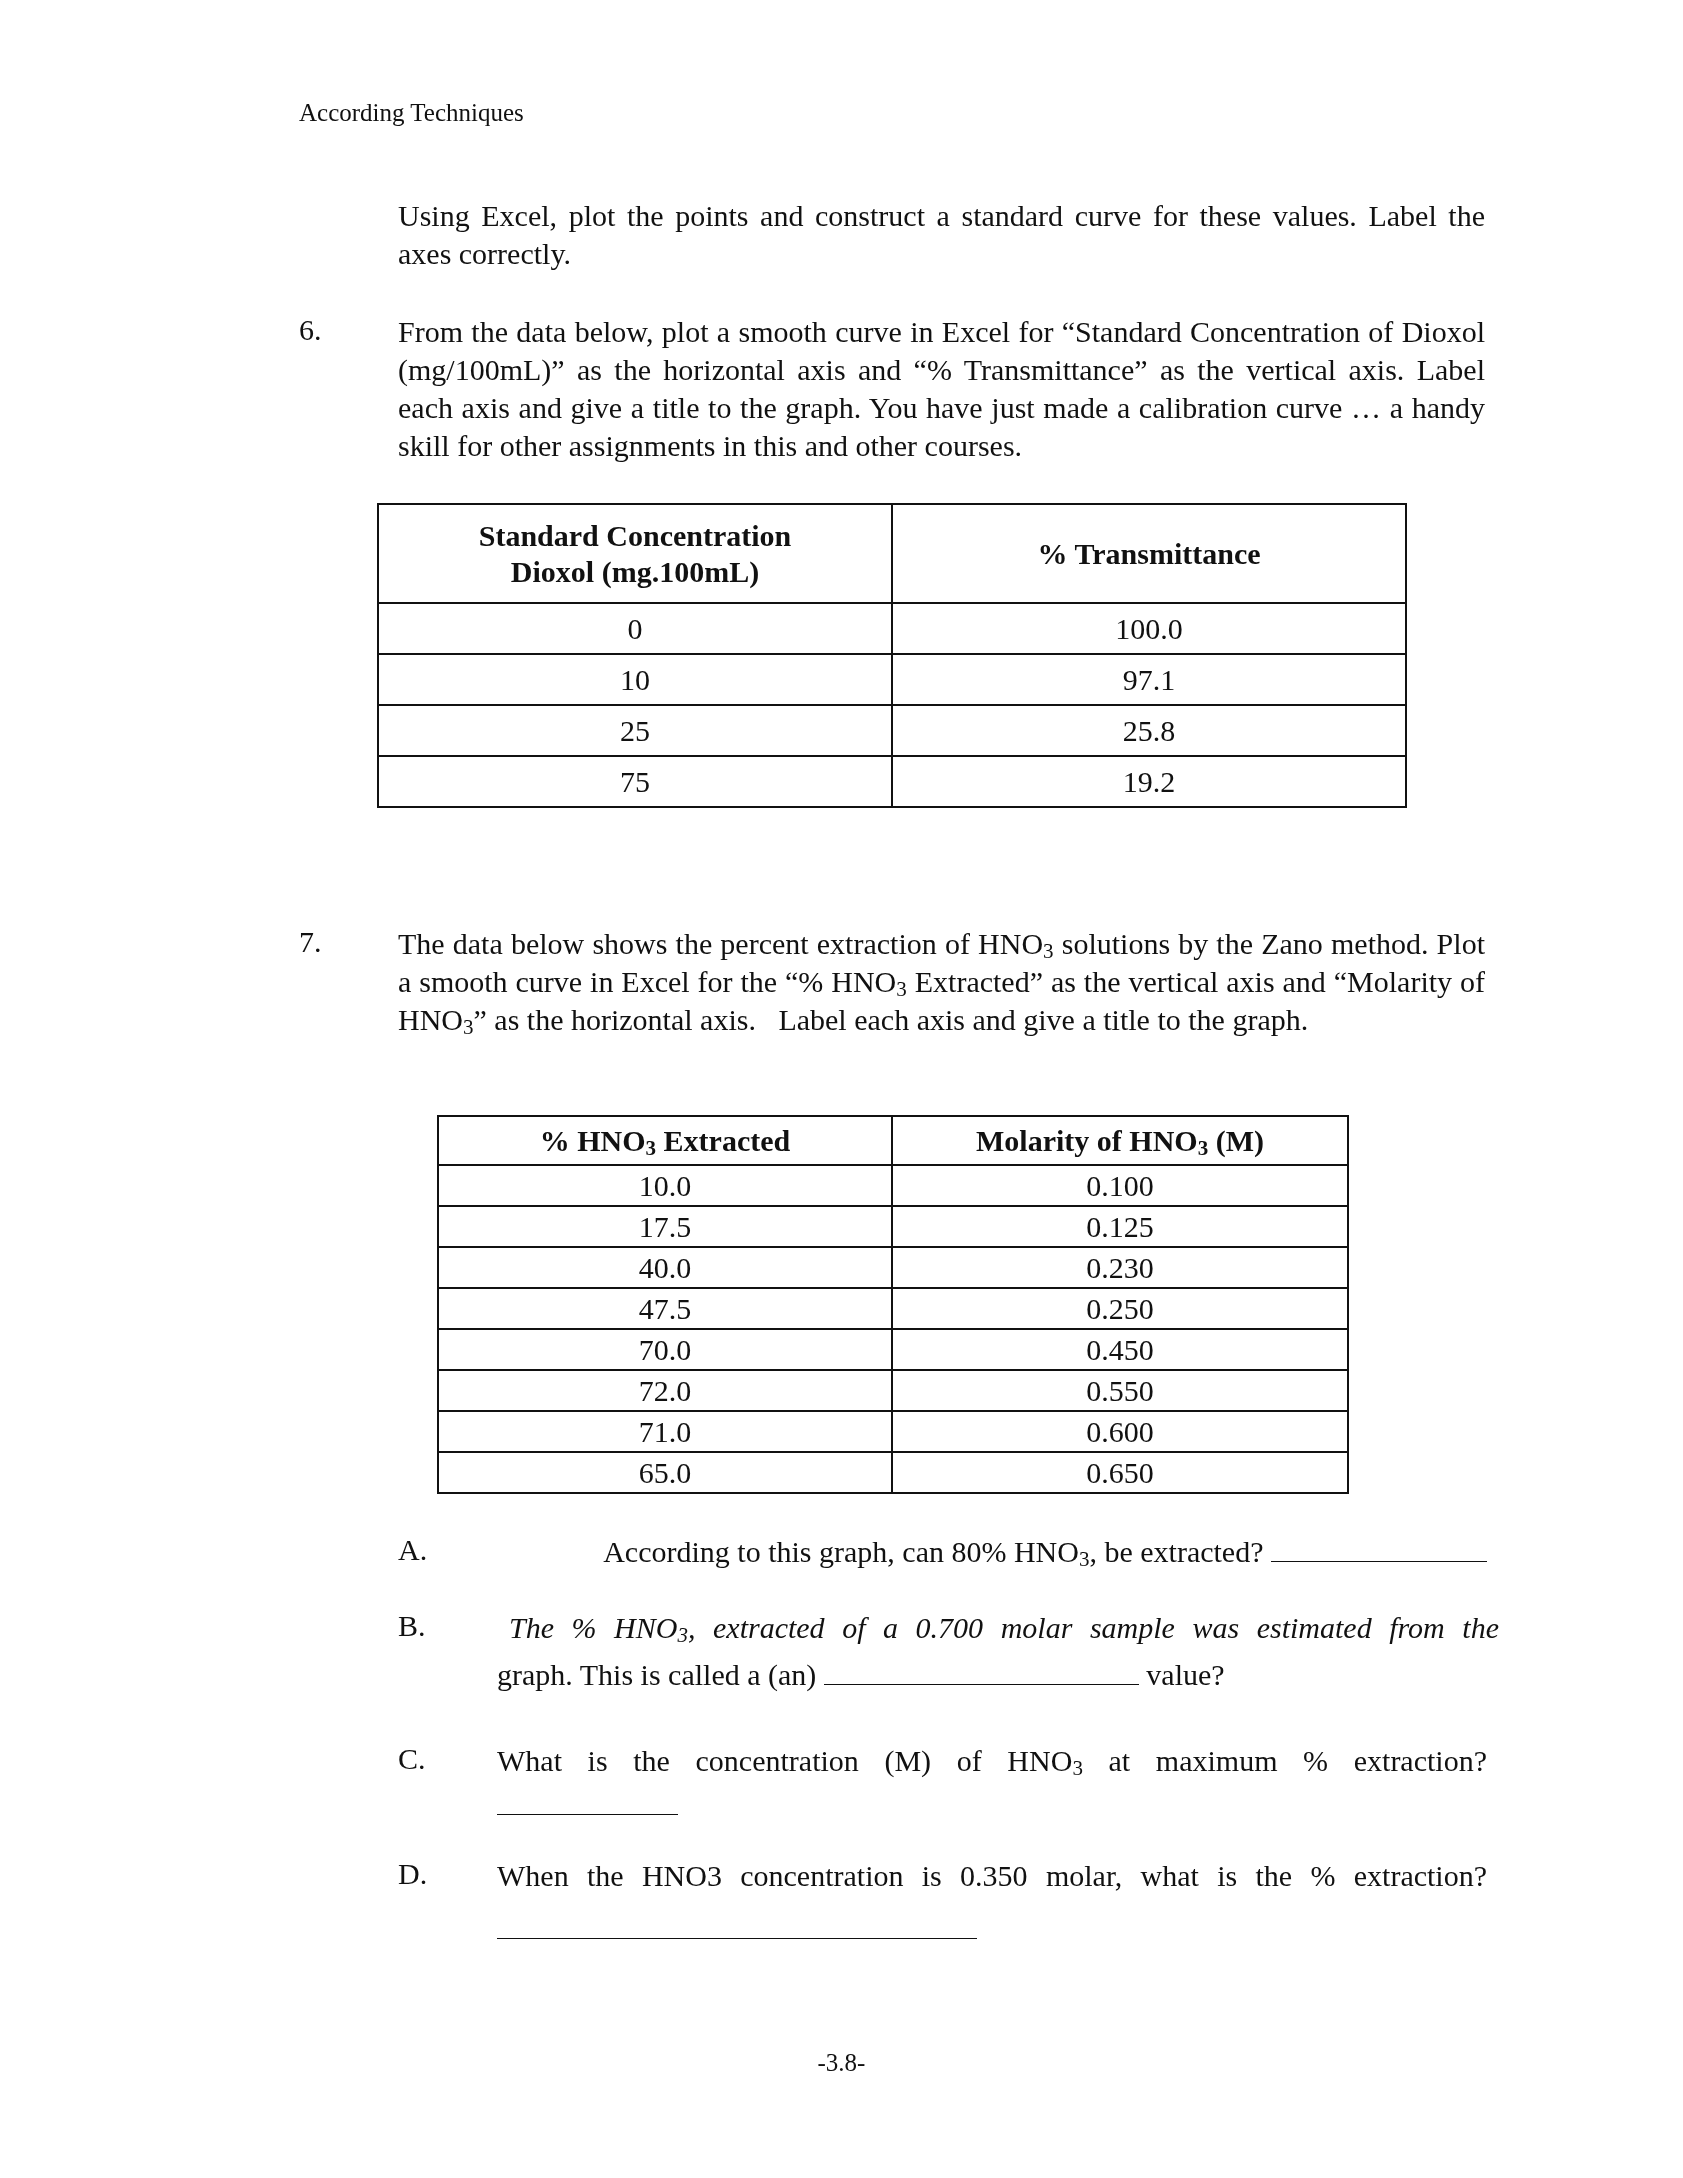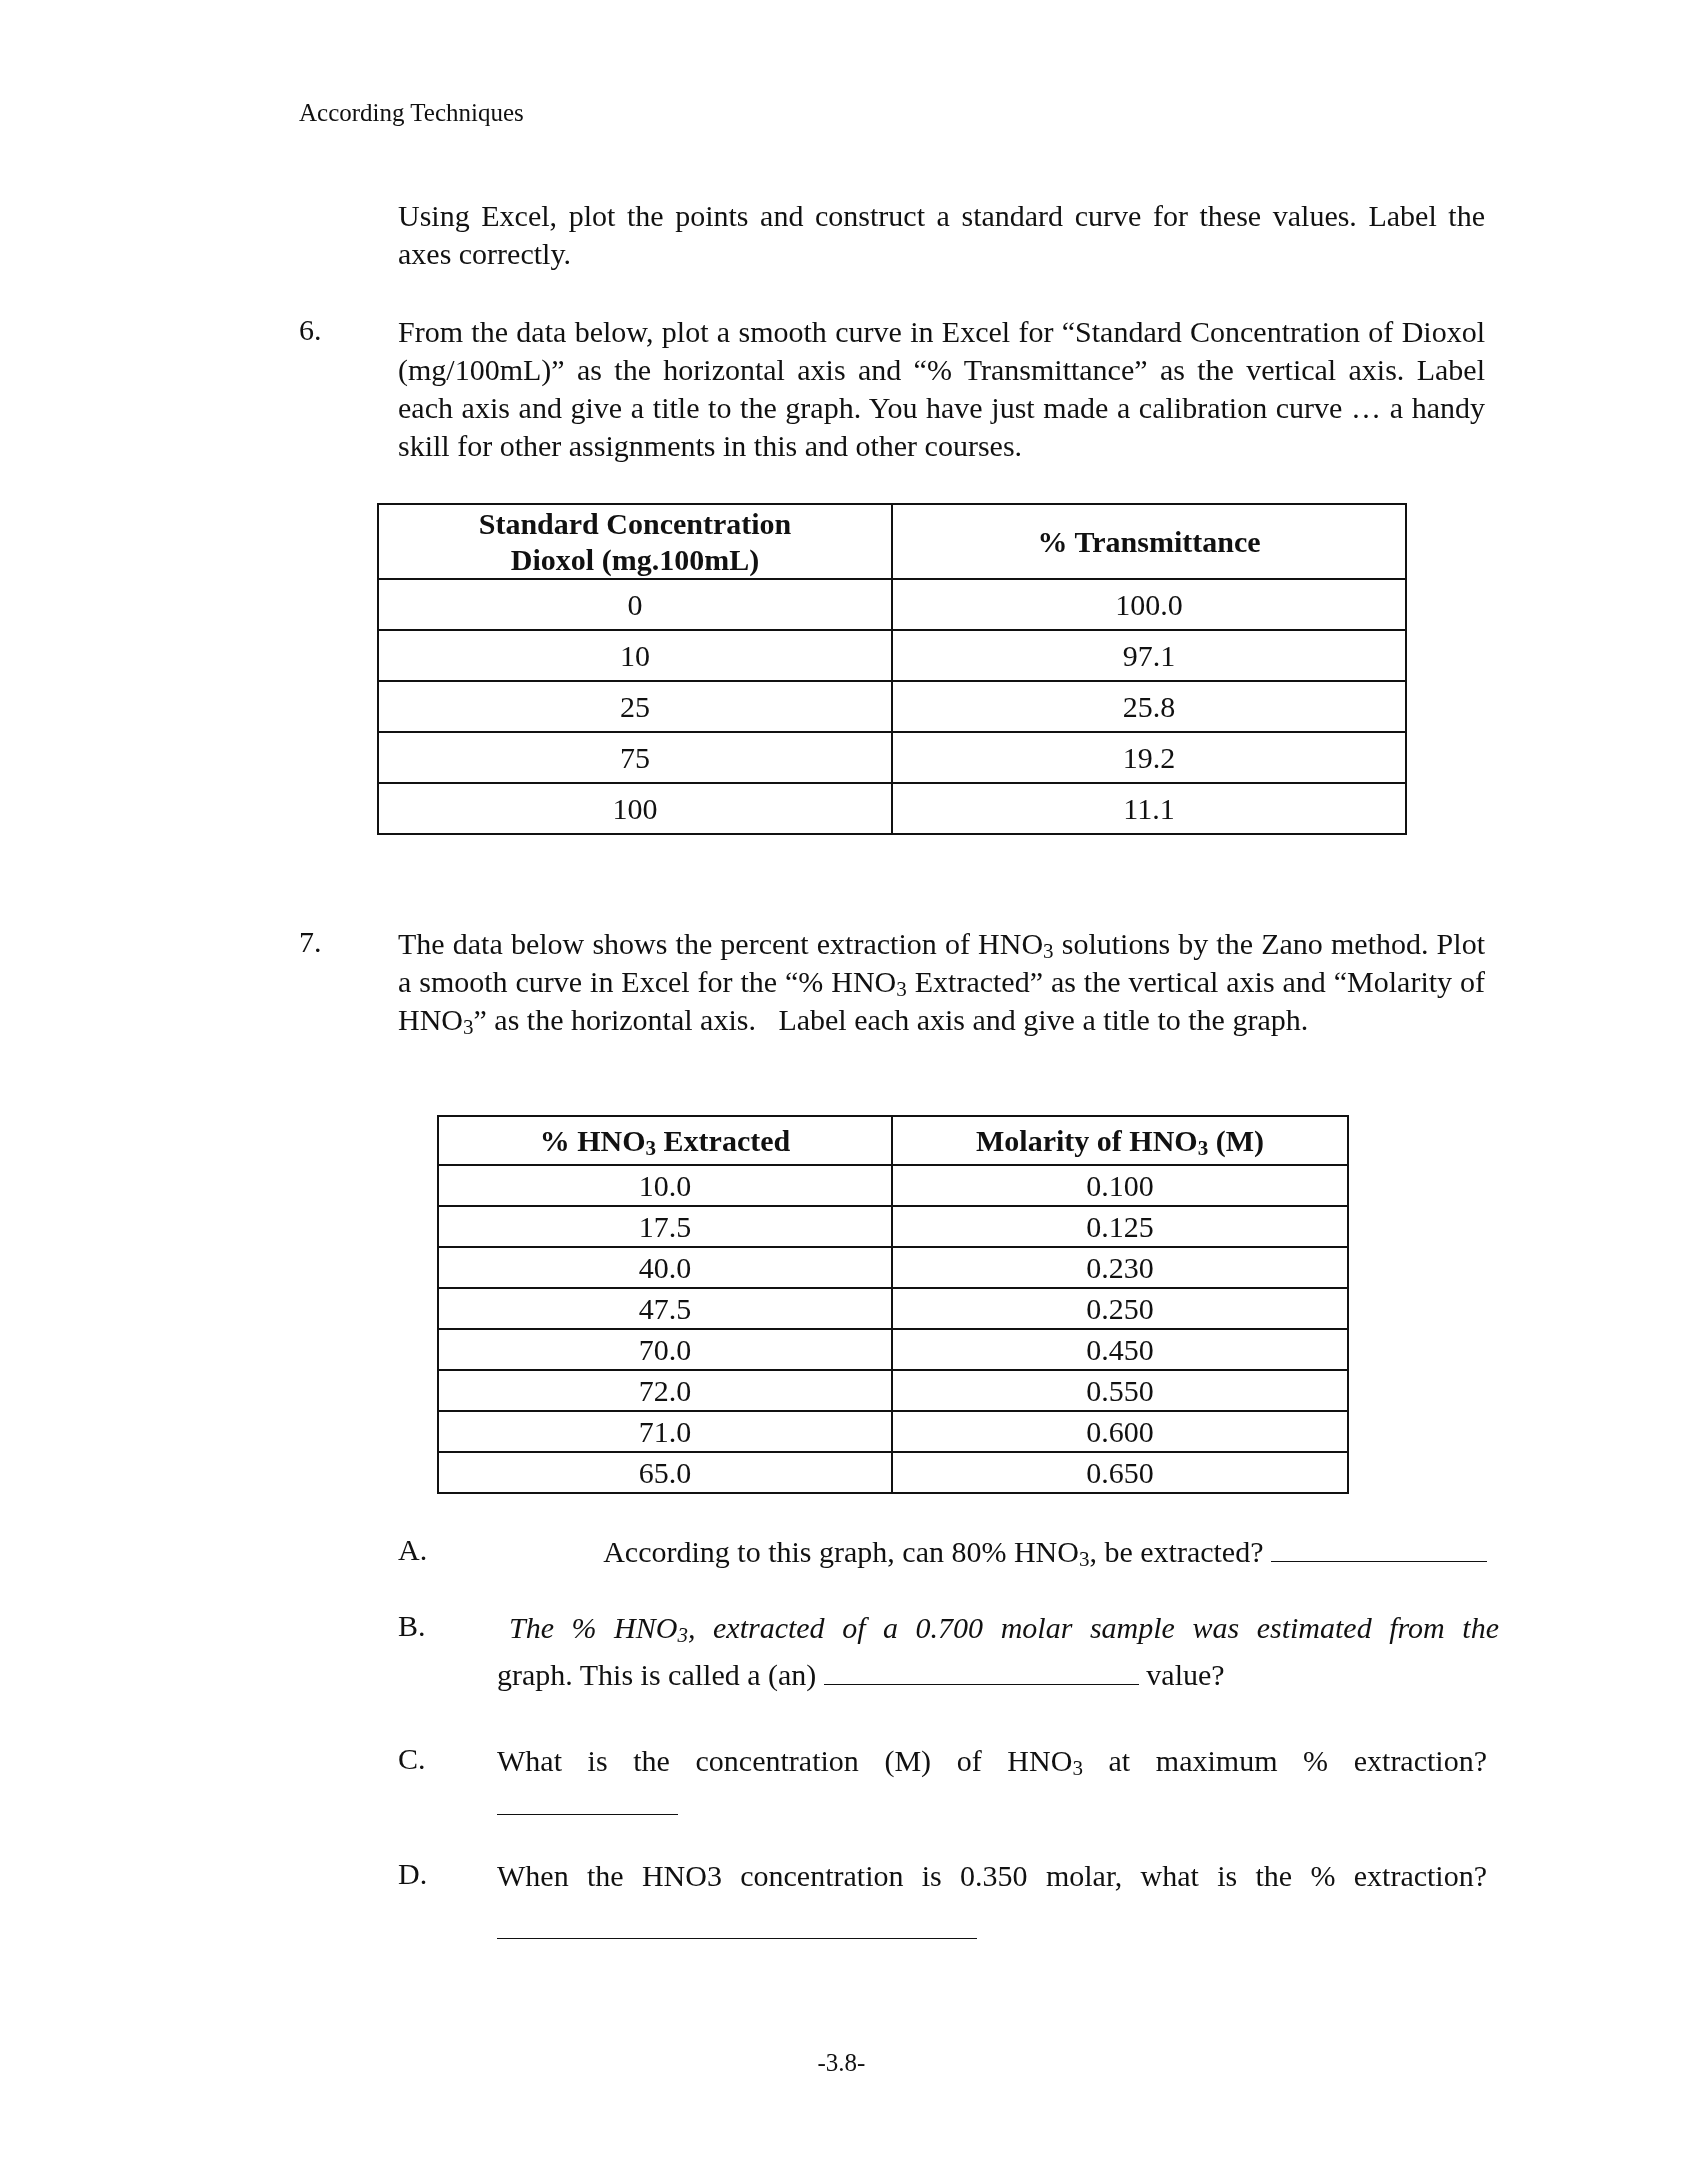"Standard Concentration Dioxol (mg.100mL)" th { padding: 0 79px -> 12px 79px }
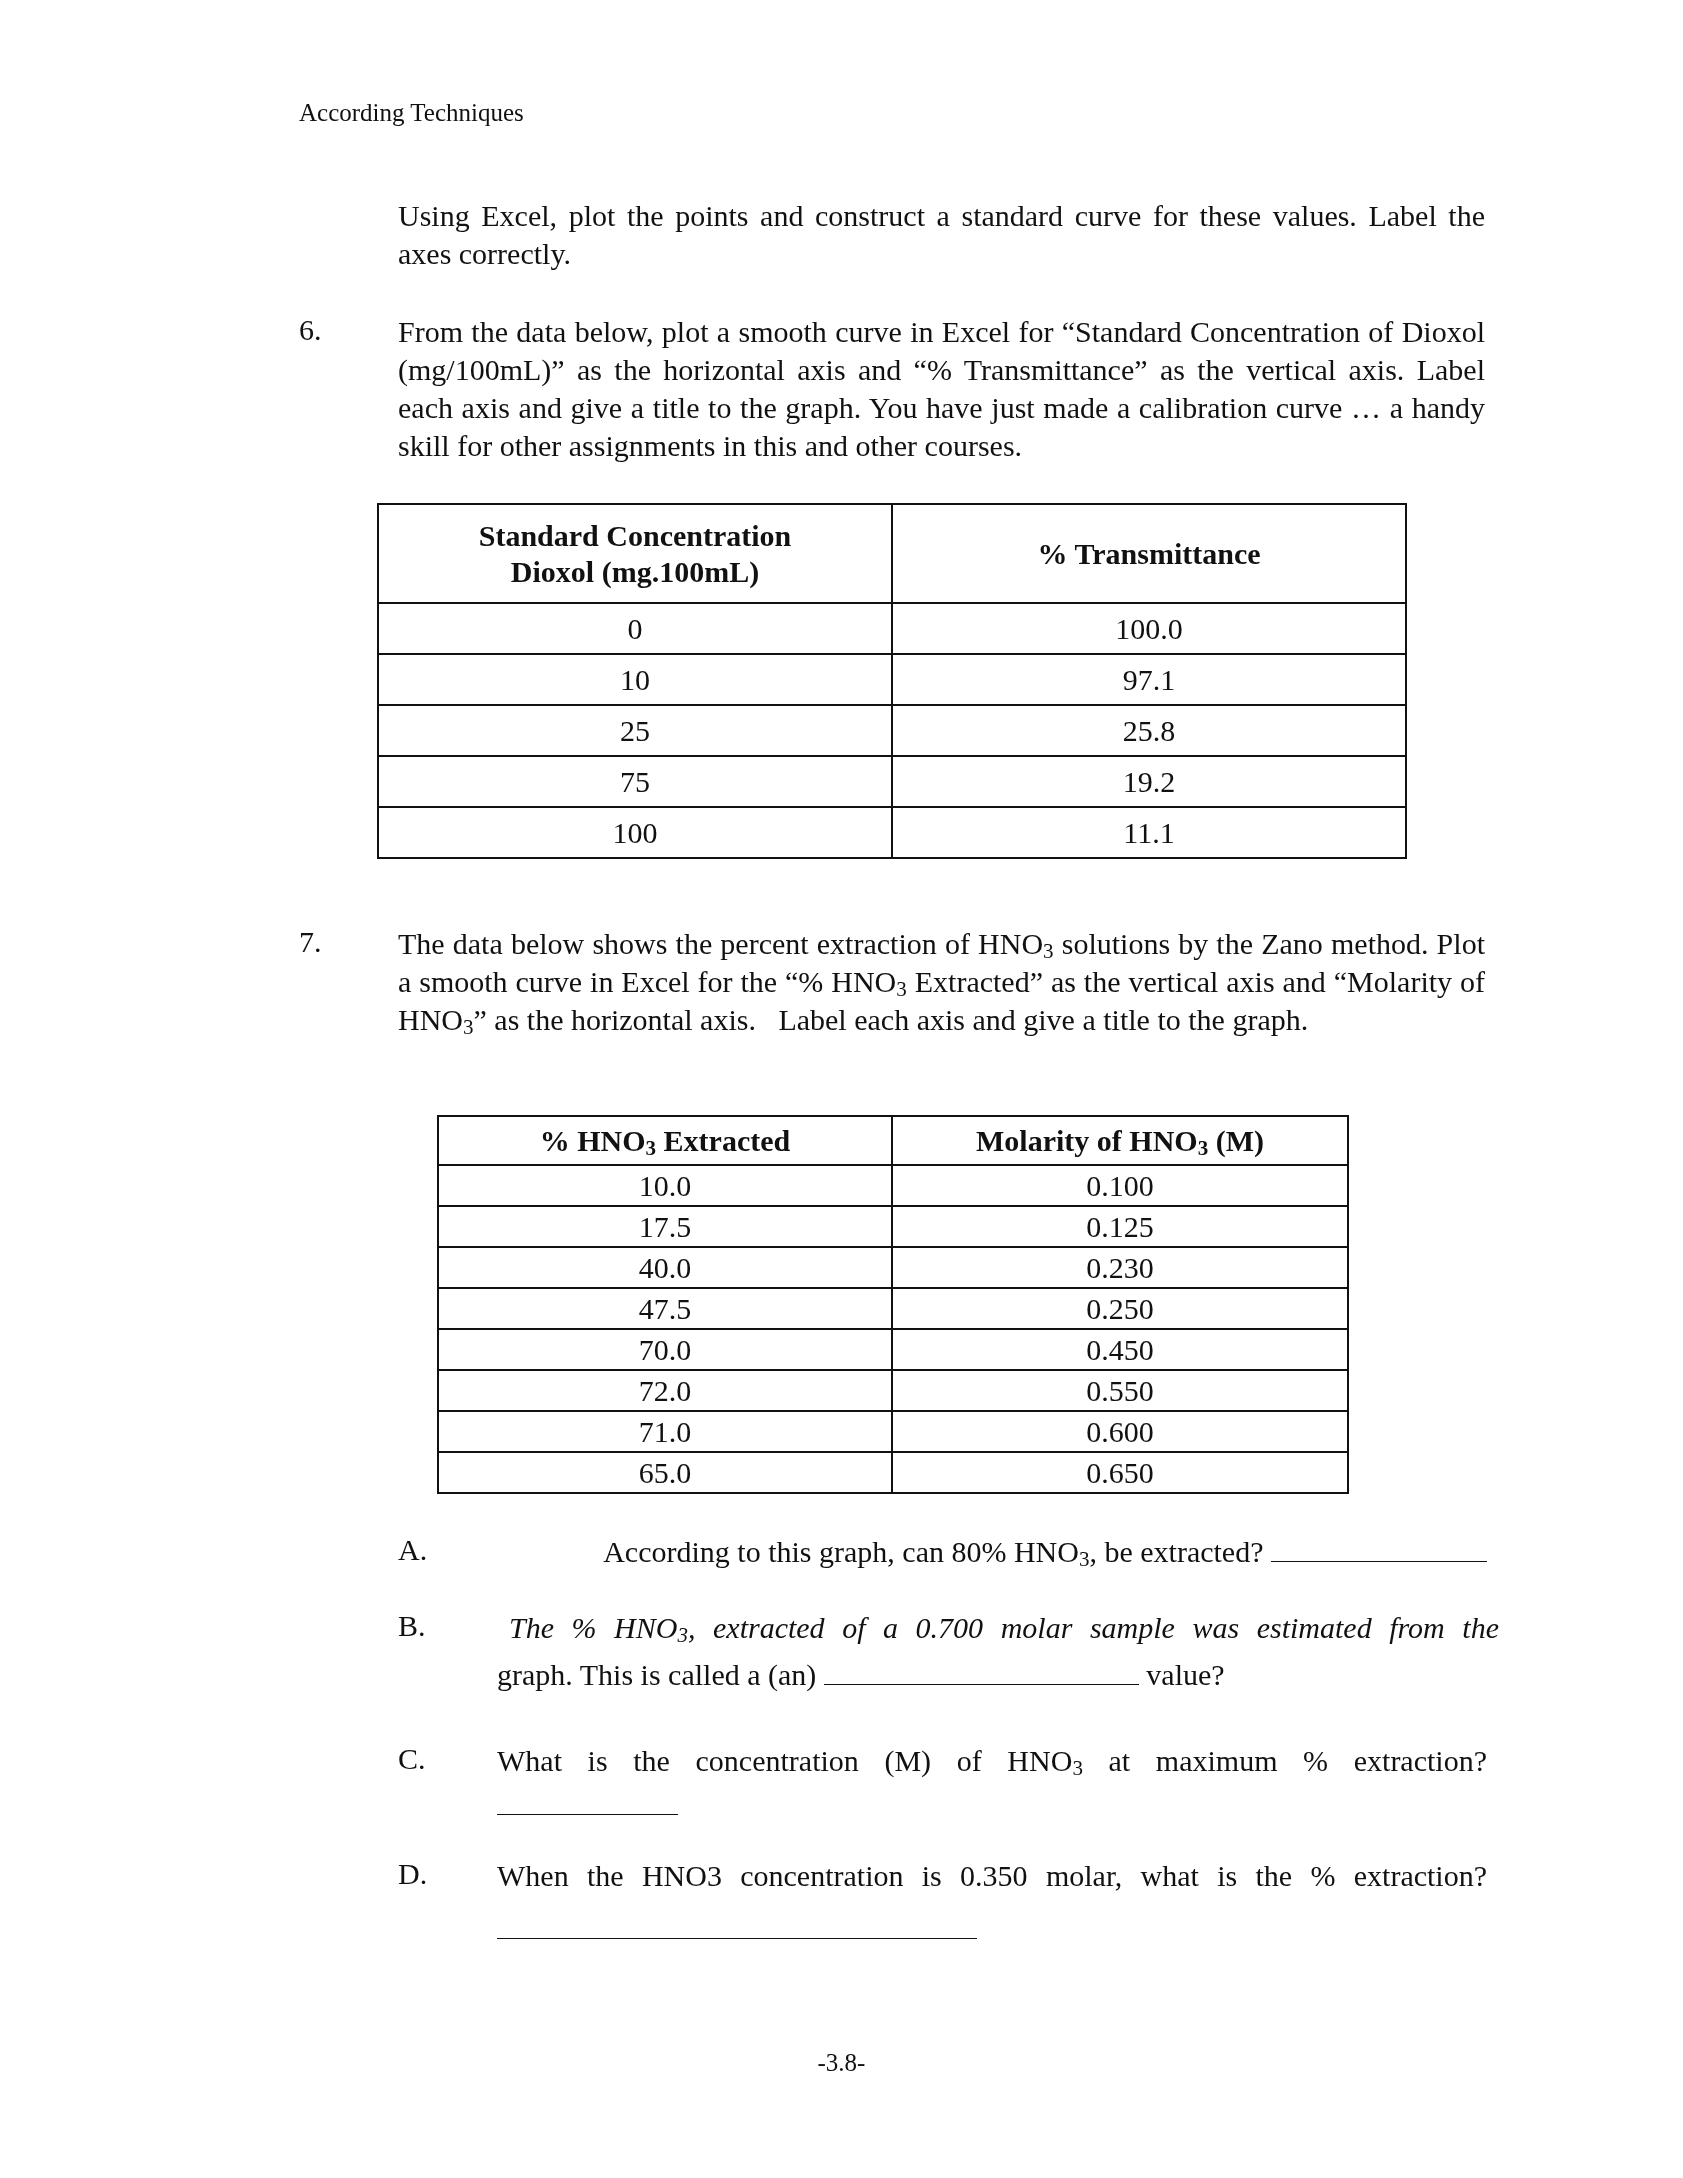"100" tr { html: <tr> <td>100</td> <td>11.1</td> </tr> -> none }
